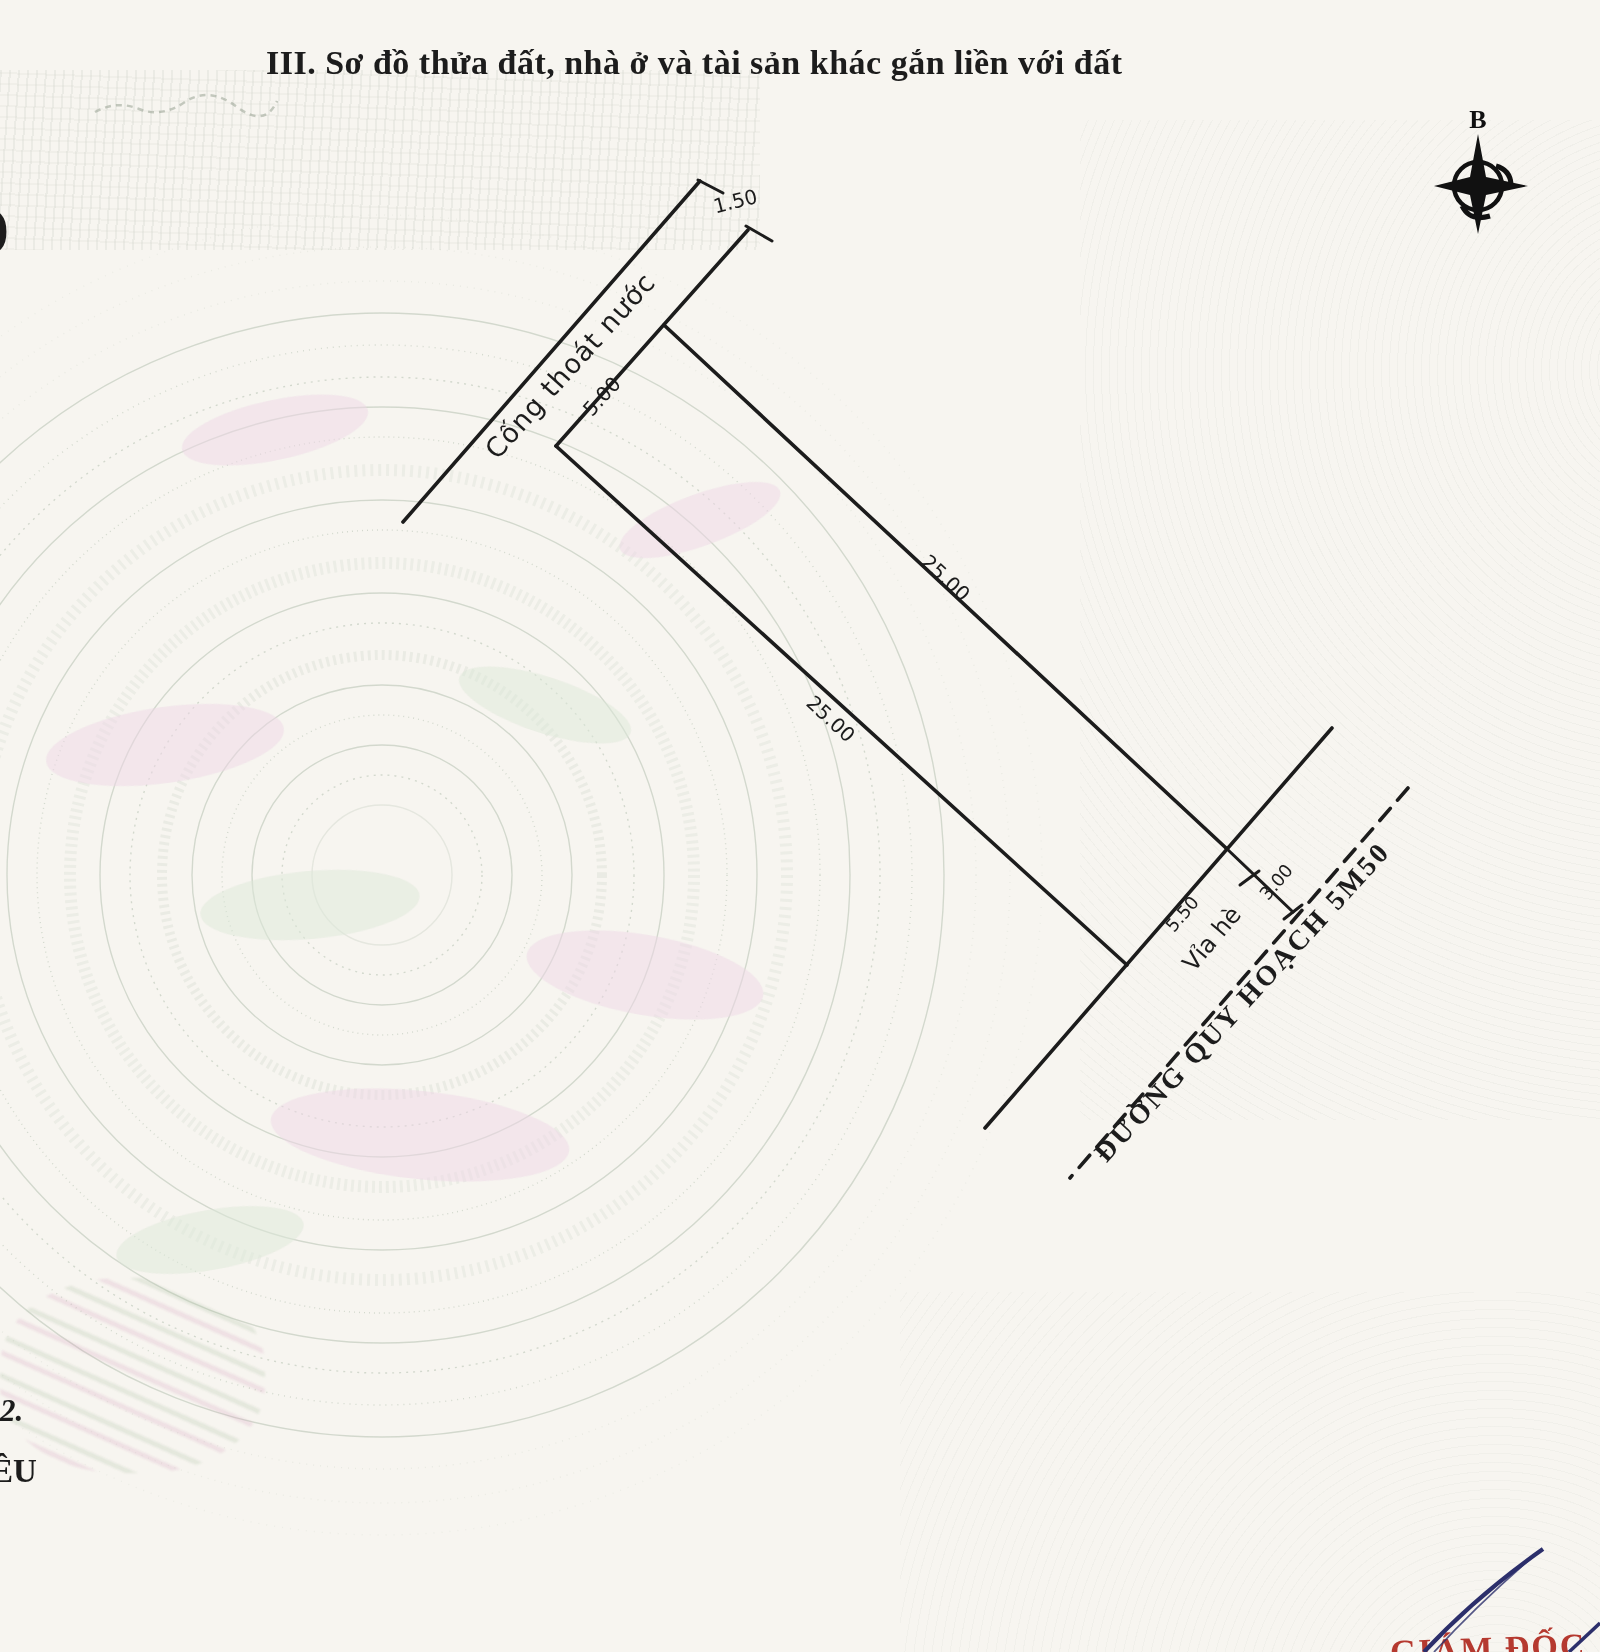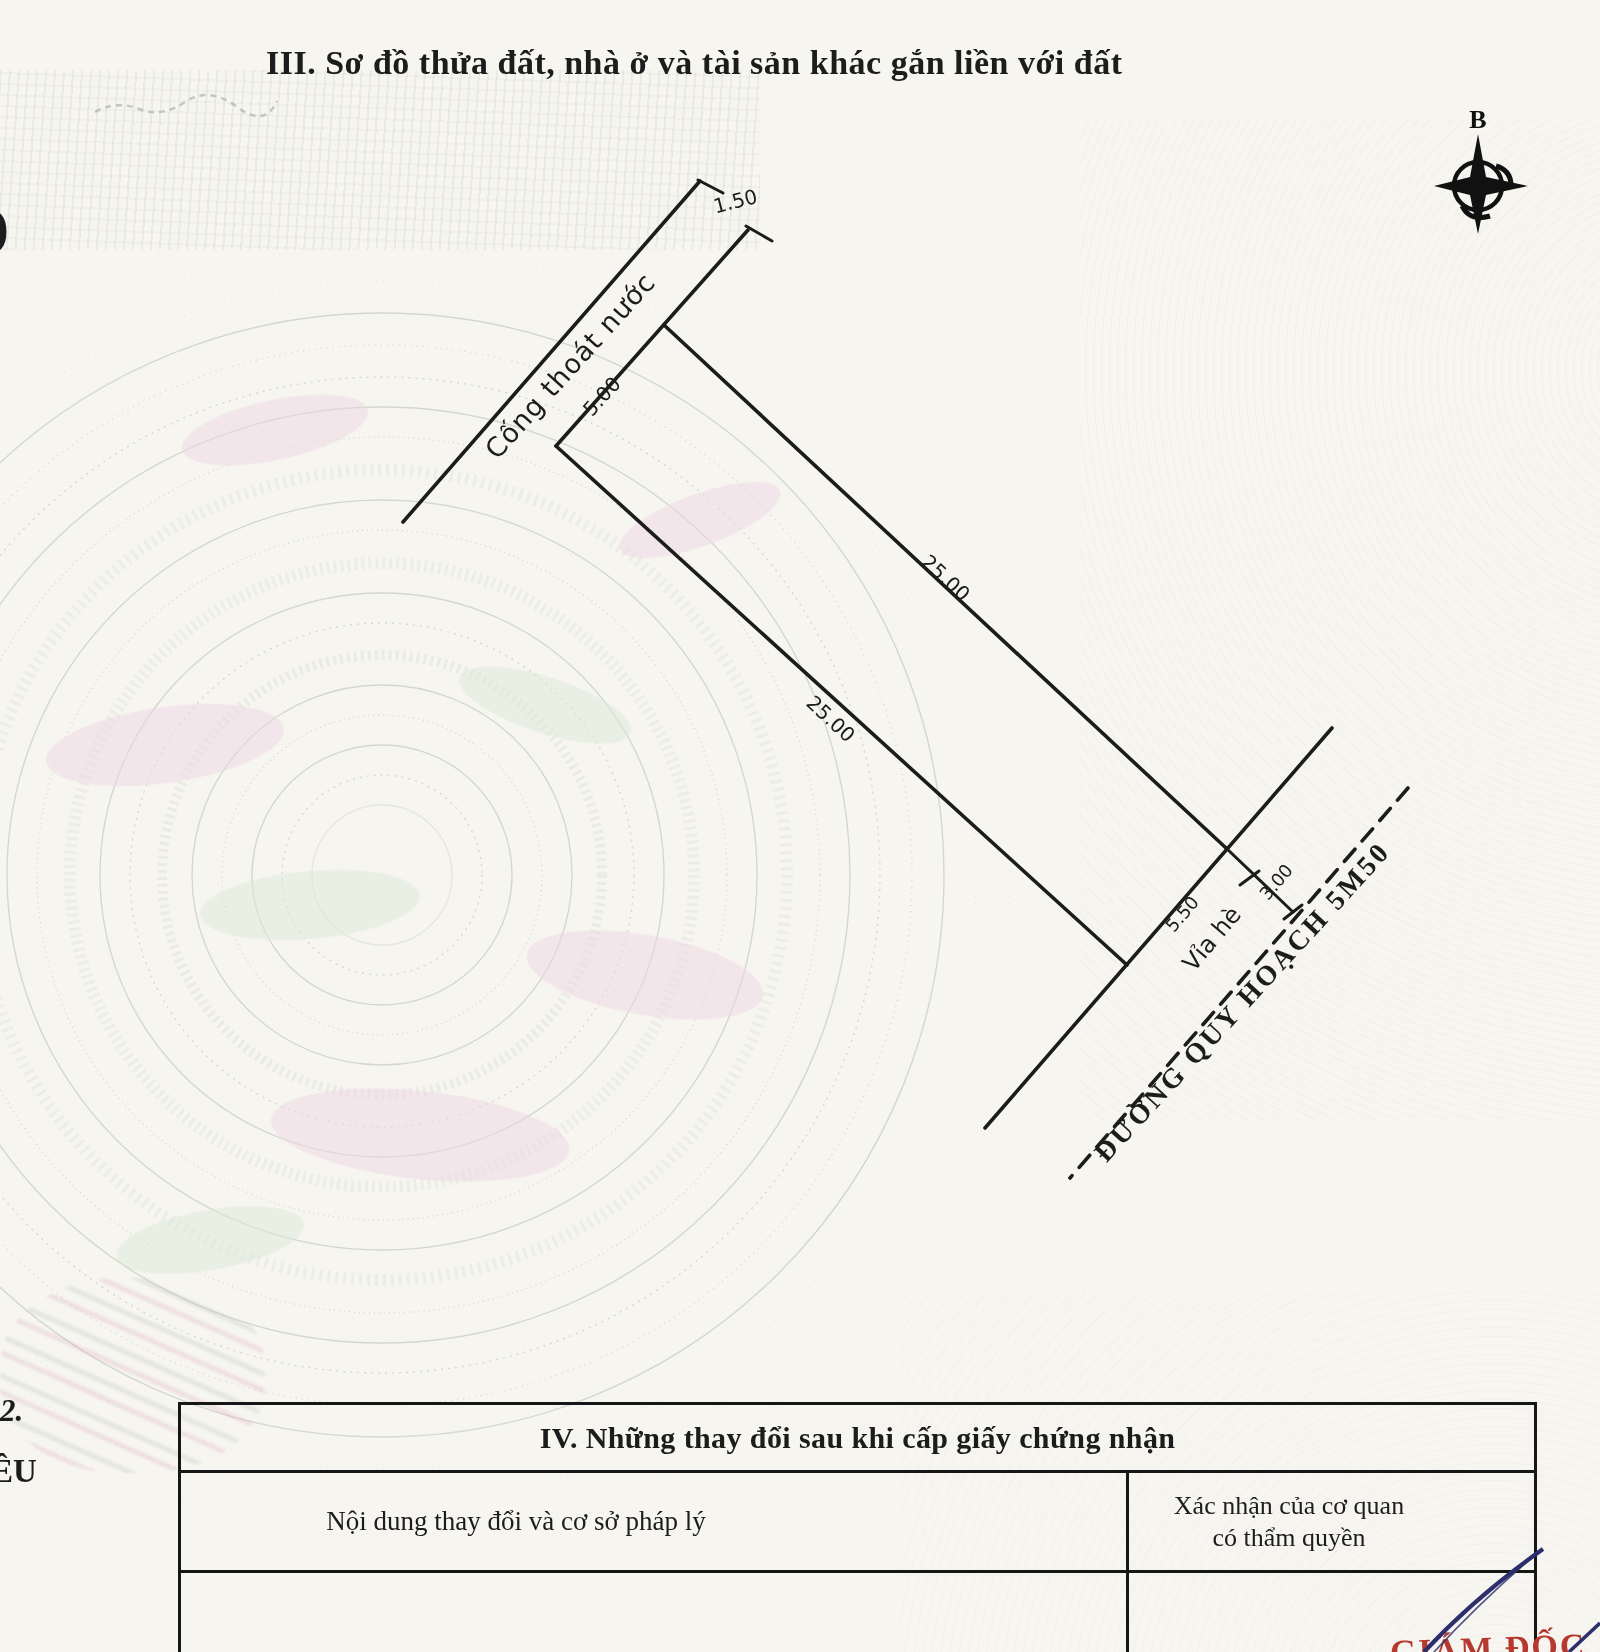"IV. Những thay đổi sau" div.abs { html: <div> <div> <div>IV. Những thay đổi sau khi cấp giấy chứng nhận</div> </div> <div> <div>Nội dung thay đổi và cơ sở pháp lý</div> <div> <span>Xác nhận của cơ quan</span> <span>có thẩm quyền</span> </div> </div> <div> <div></div> <div></div> </div> </div> -> none }
